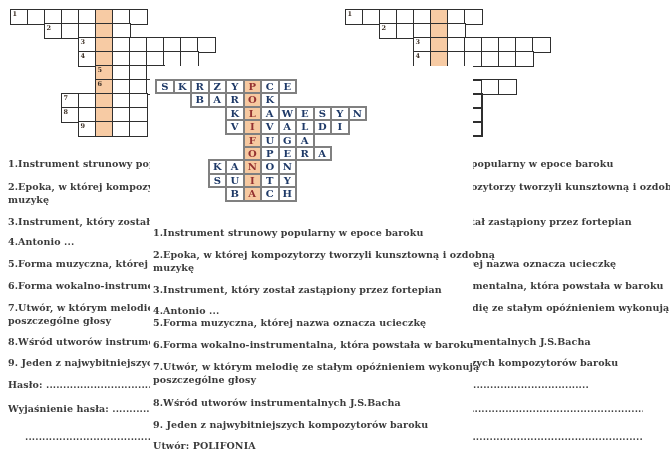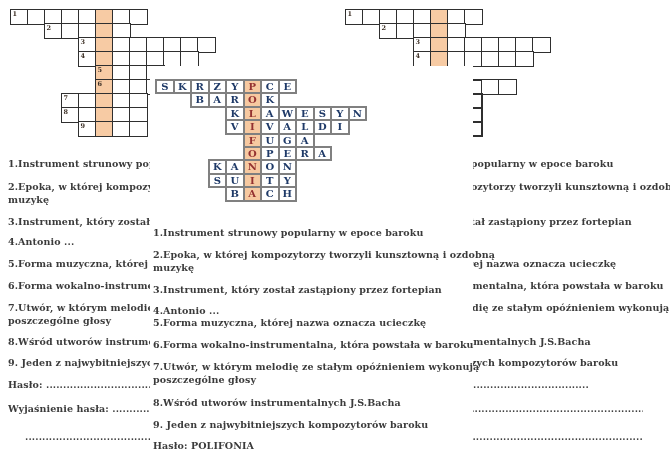"Hasło: POLIFONIA" div.clue-line { text: Hasło -> Utwór }
